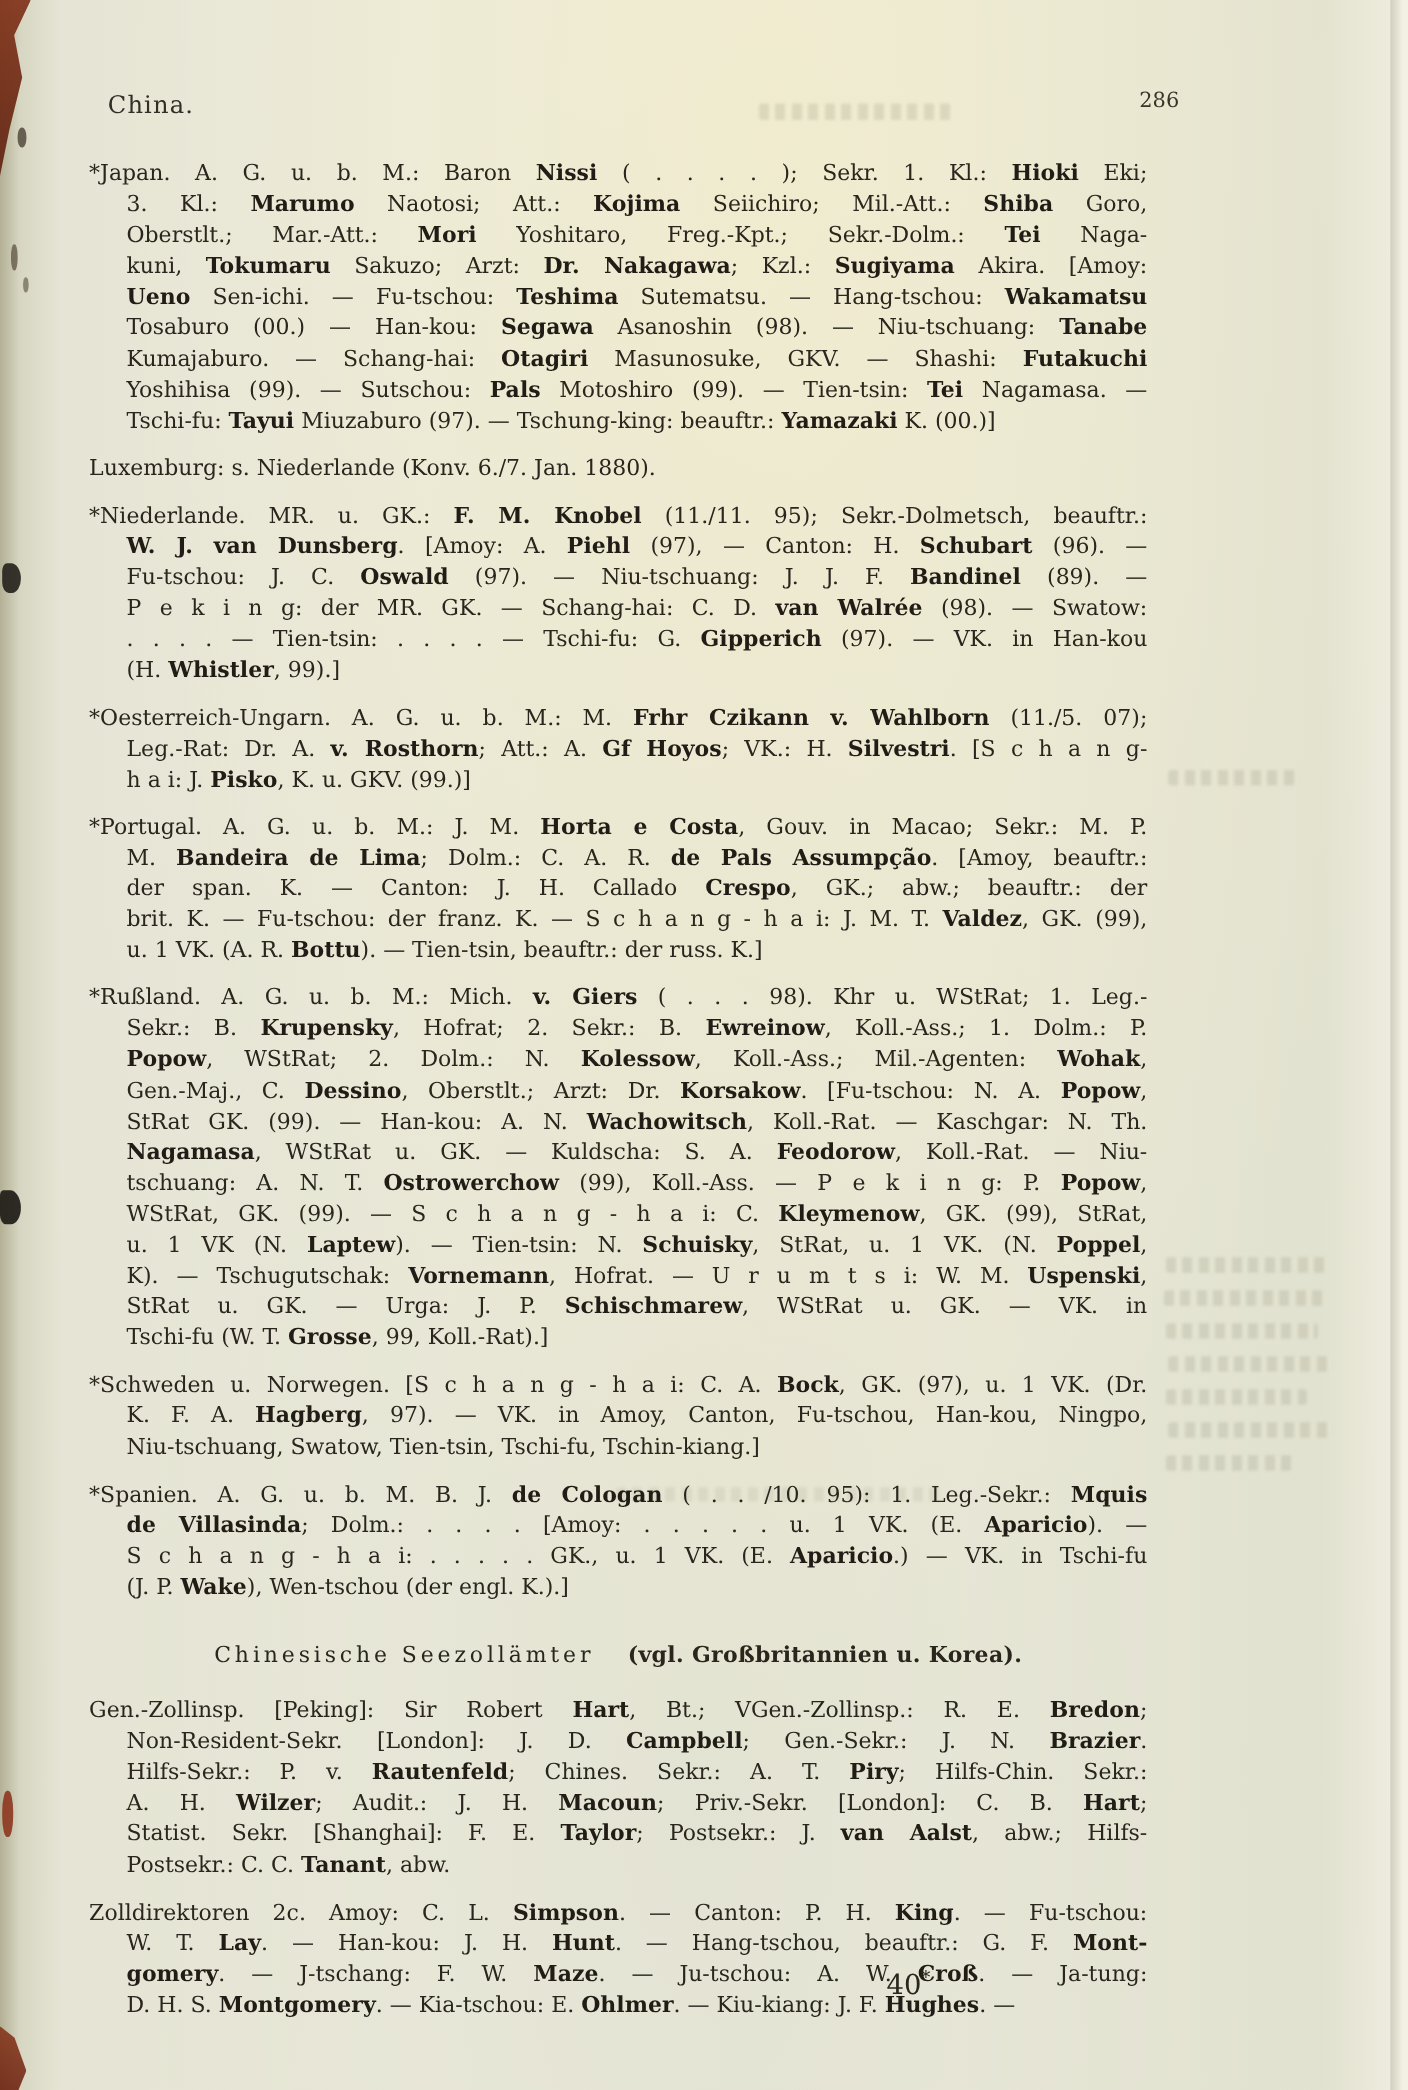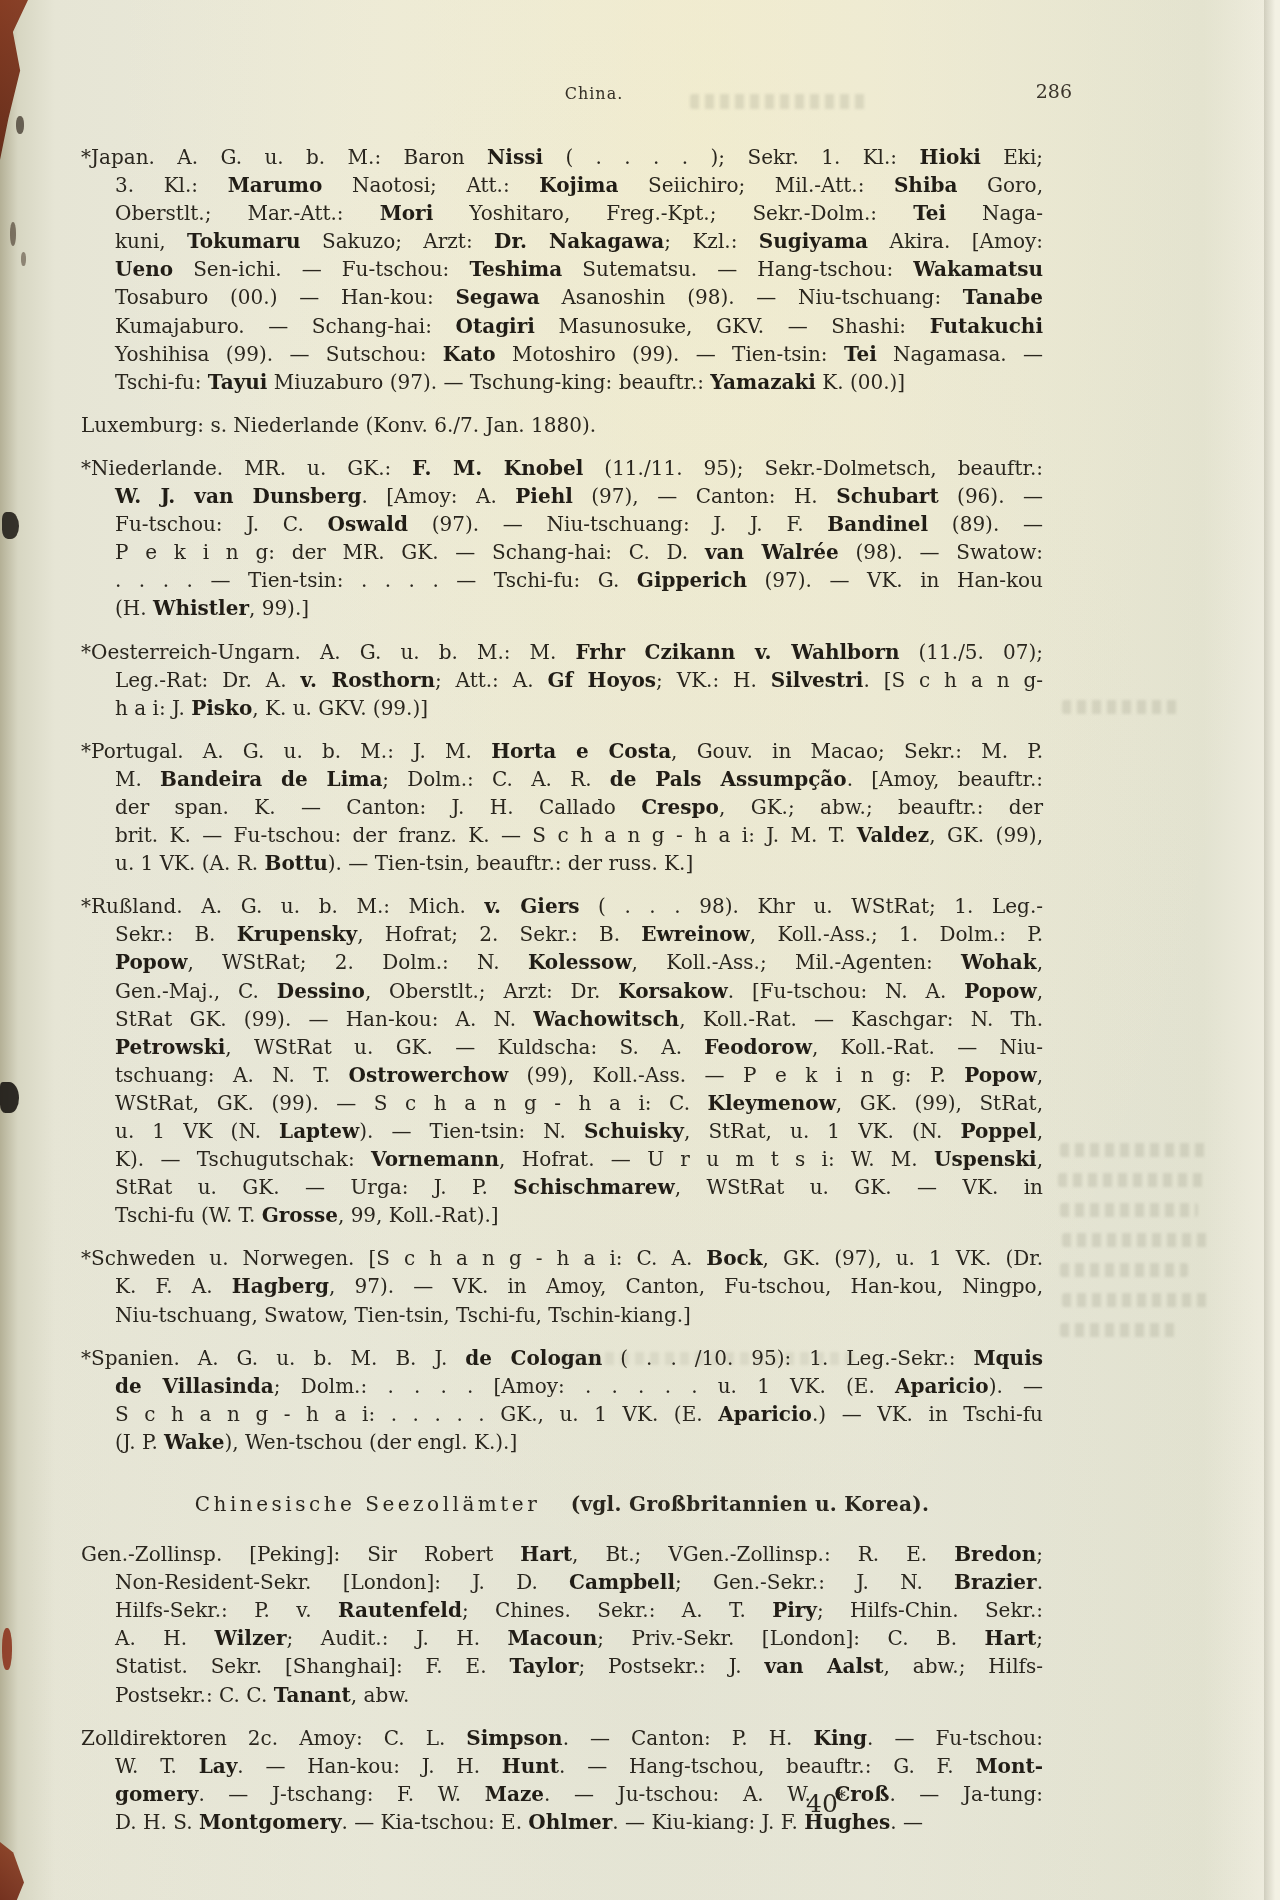"China." .page-title { font-size: 16px -> 22px; text-align: center -> none }
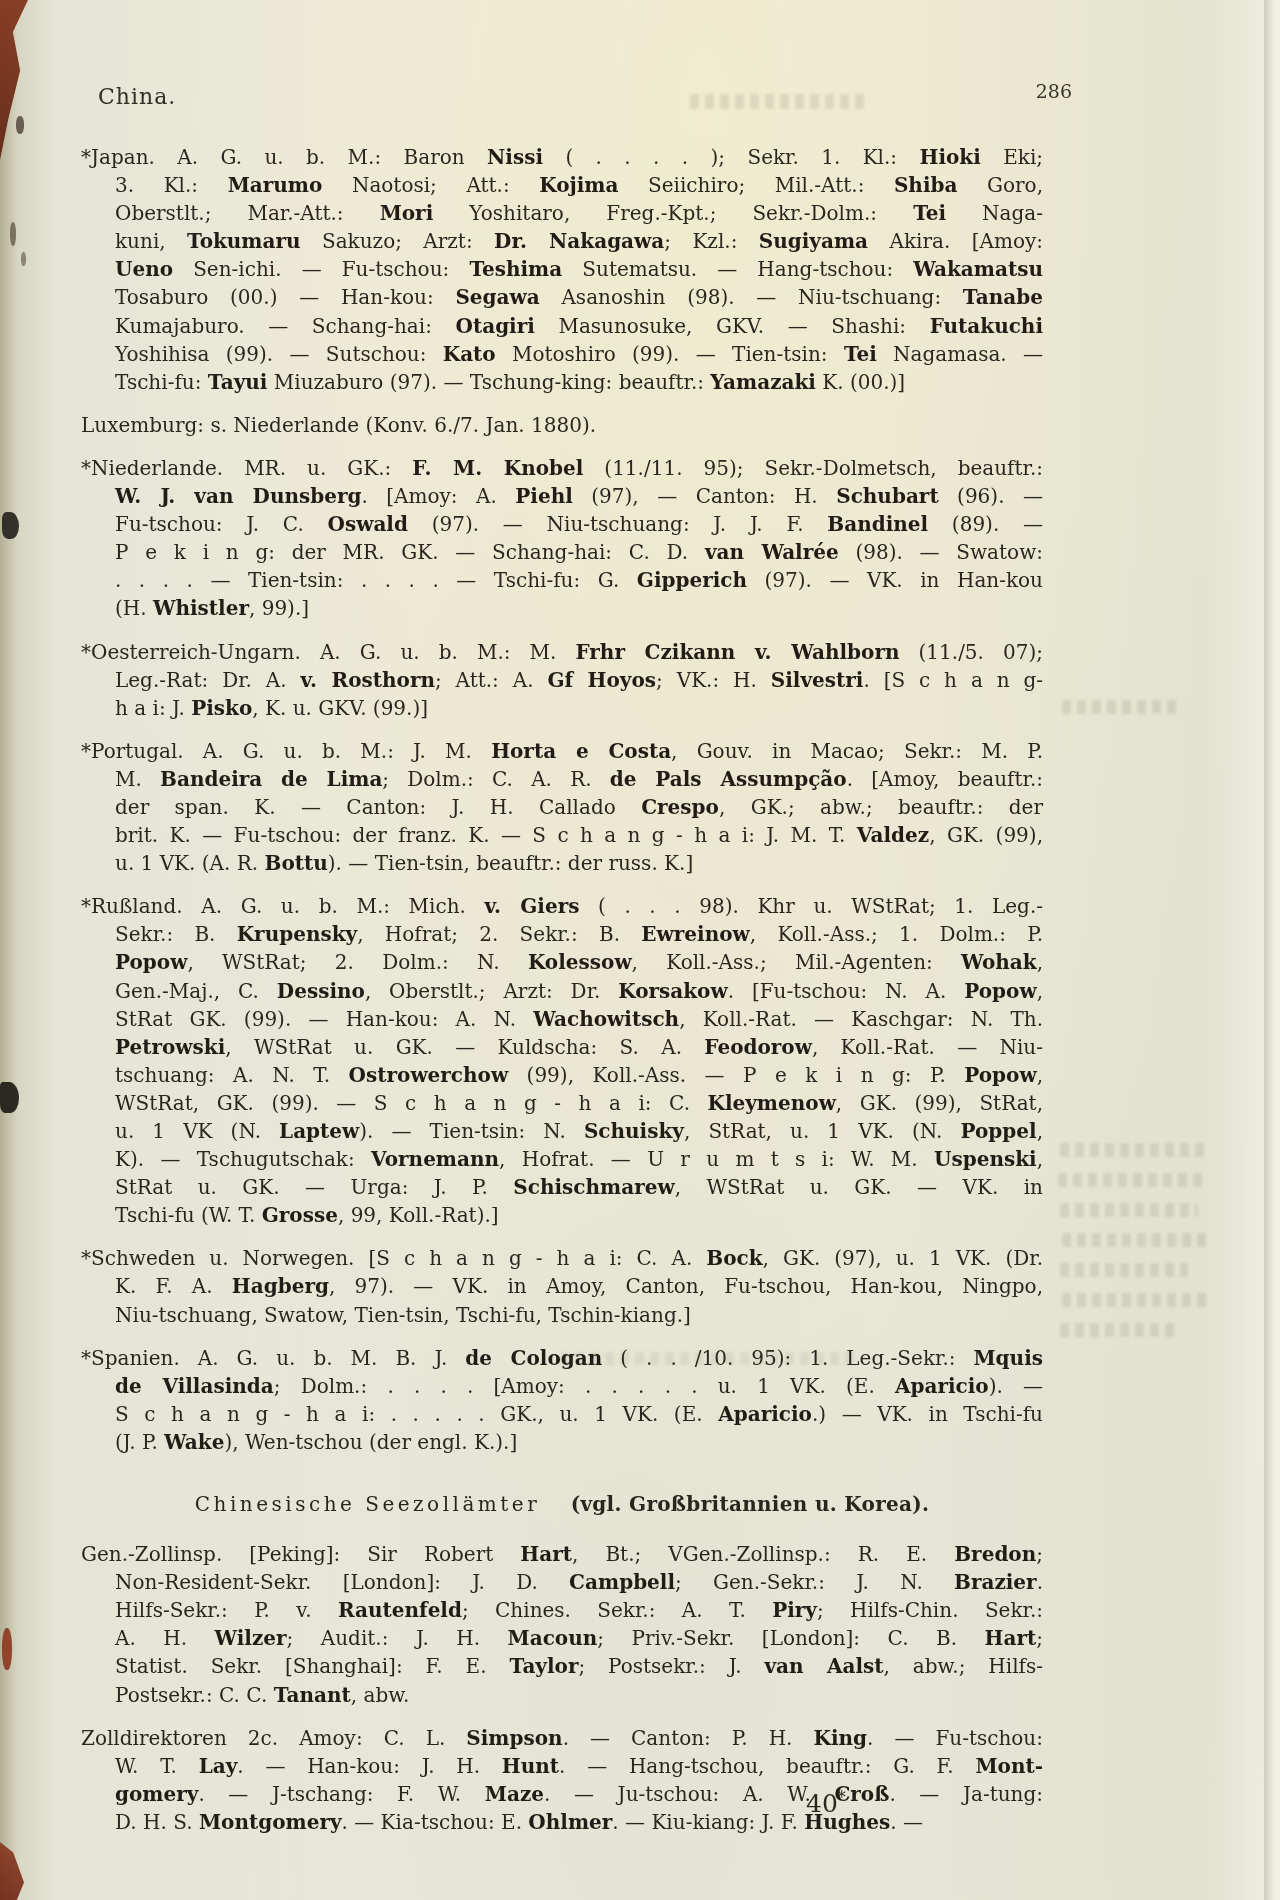"Kato" b { text: Kato -> Pals }
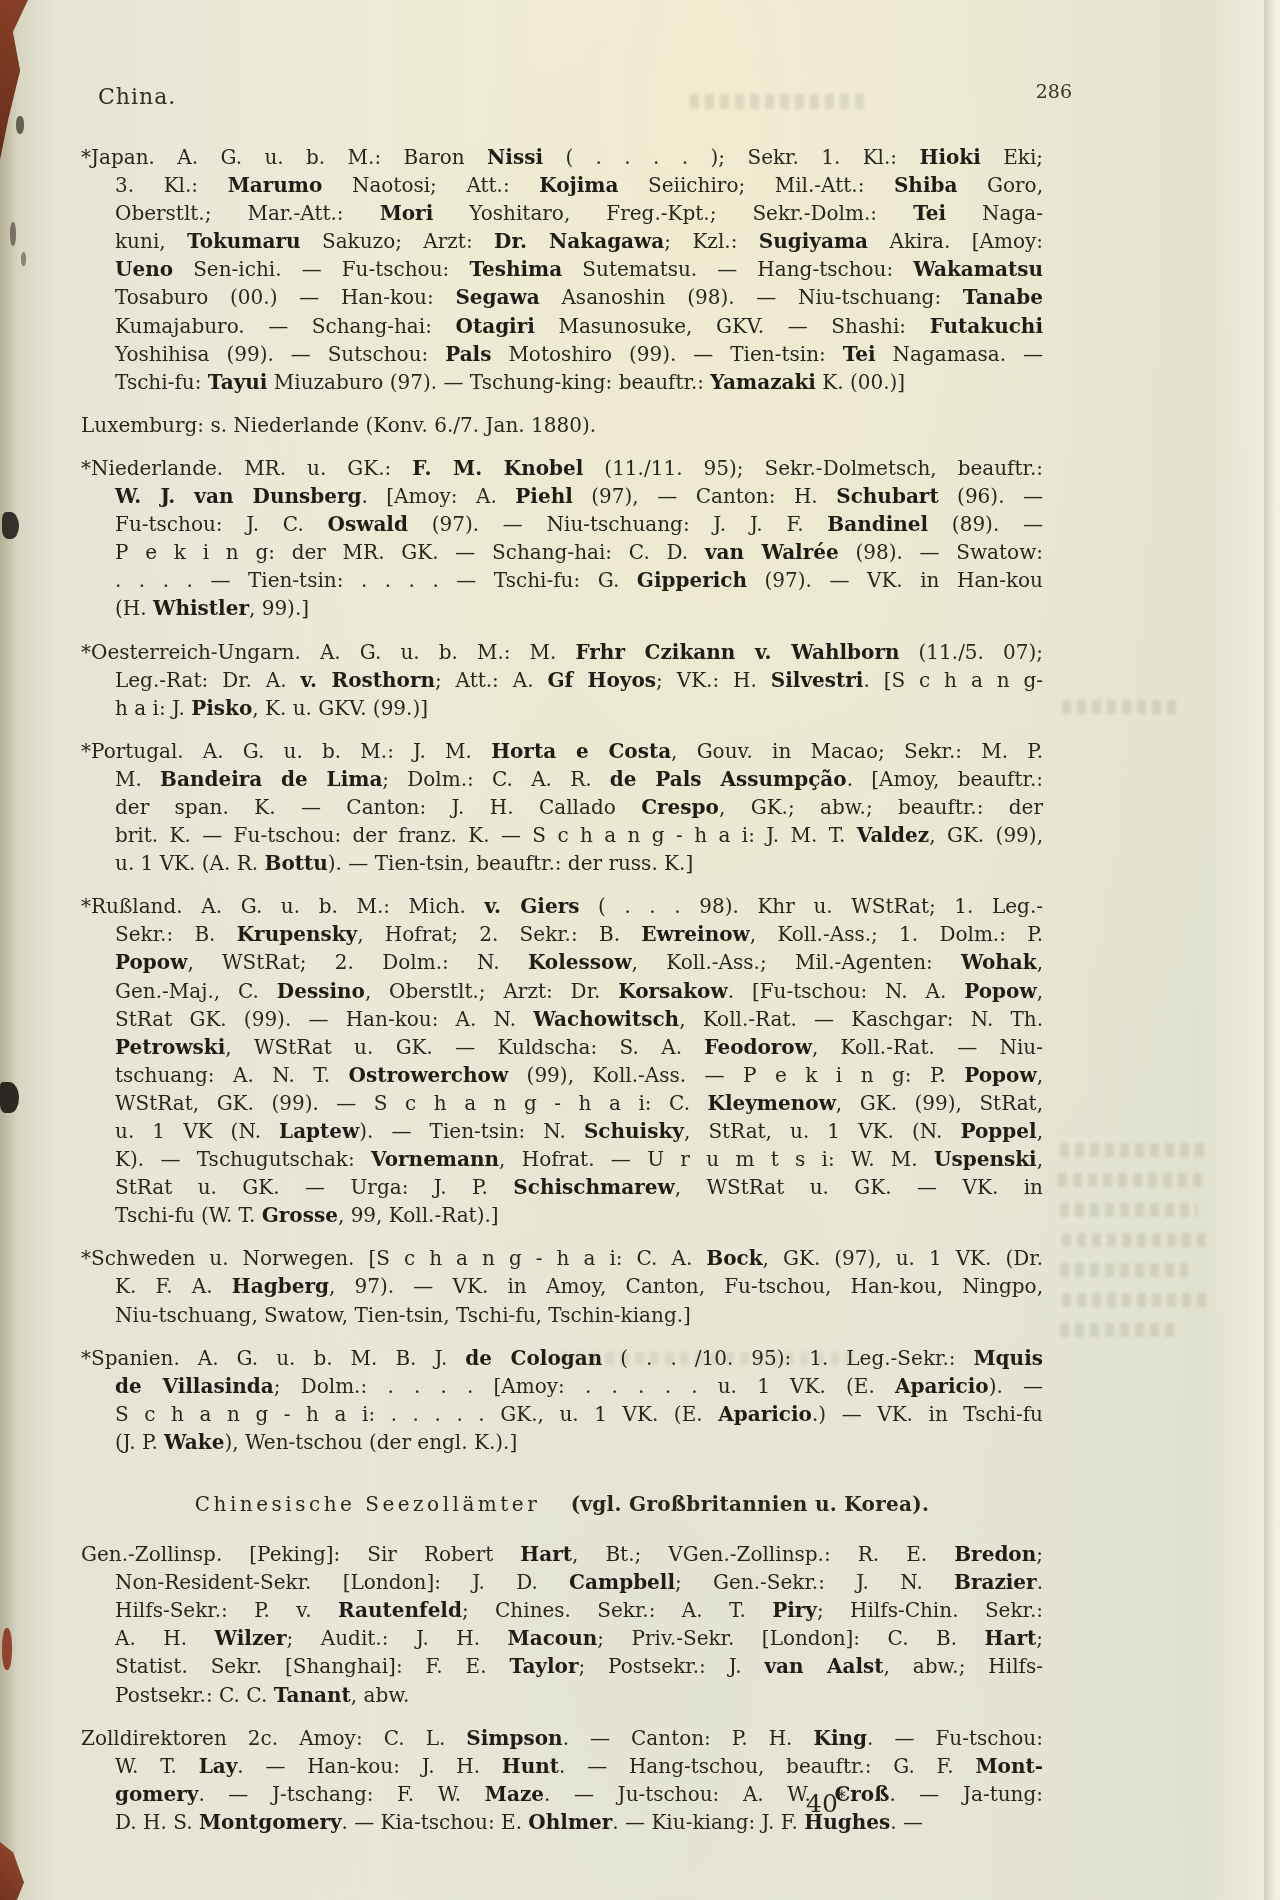"Petrowski" b { text: Petrowski -> Nagamasa }
